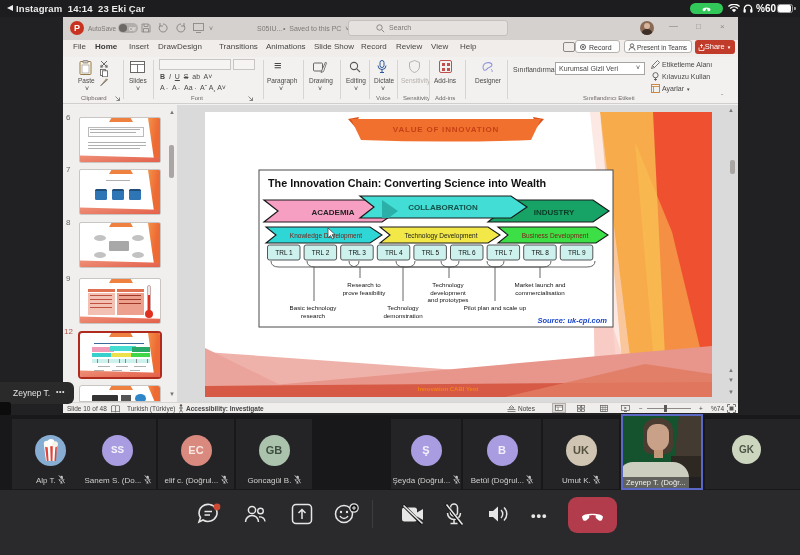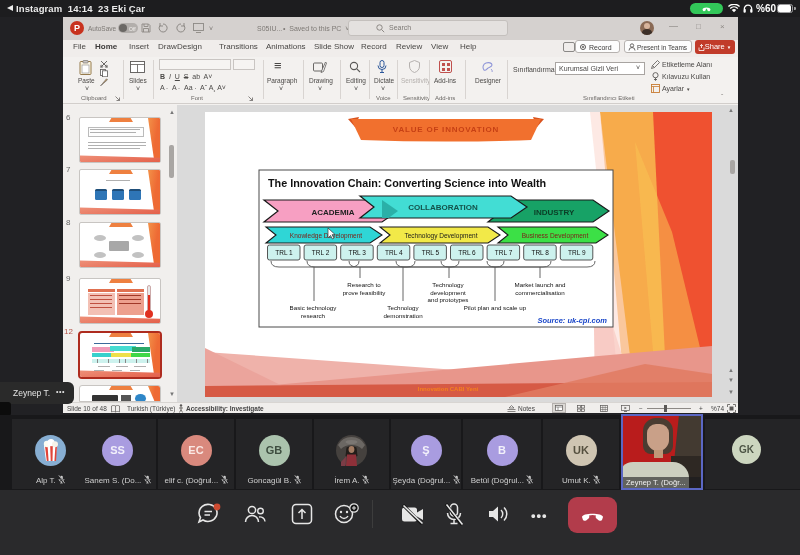"SS" span.avt { font-family: none -> Liberation Mono, monospace }
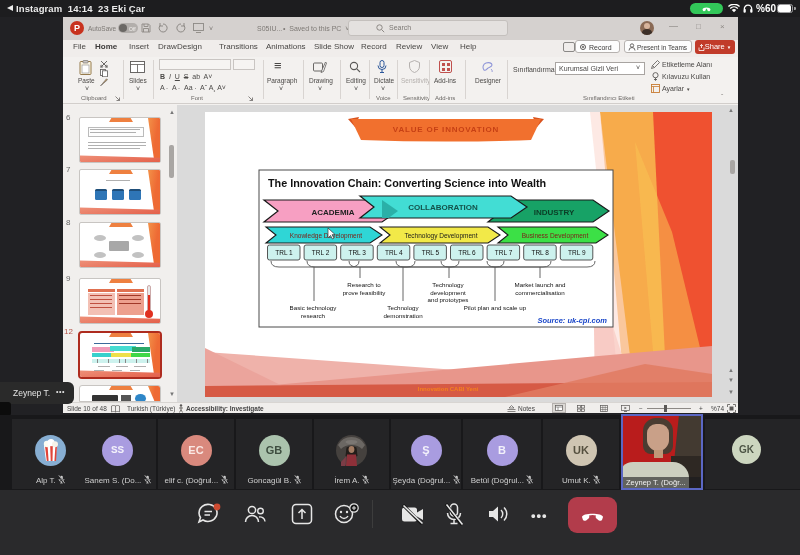"İrem A." div.tile { html: <div> <svg> <circle></circle> <path></path> <ellipse></ellipse> <path></path> <path></path> <ellipse></ellipse> <path></path> </svg> <span>İrem A.&nbsp;<svg> <rect></rect> <path></path> <line></line> <line></line> </svg></span> </div> -> none }
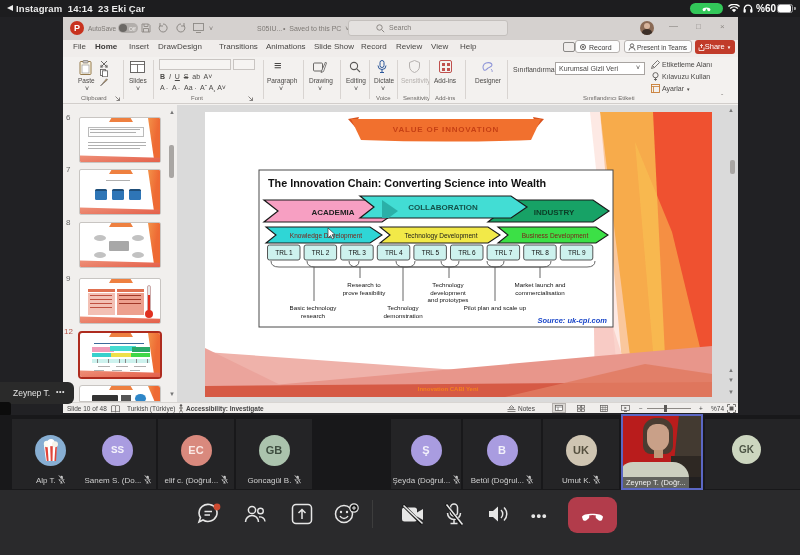"Zeynep T. (Doğr..." div.abs { background: #b91c1c -> #14532d }
